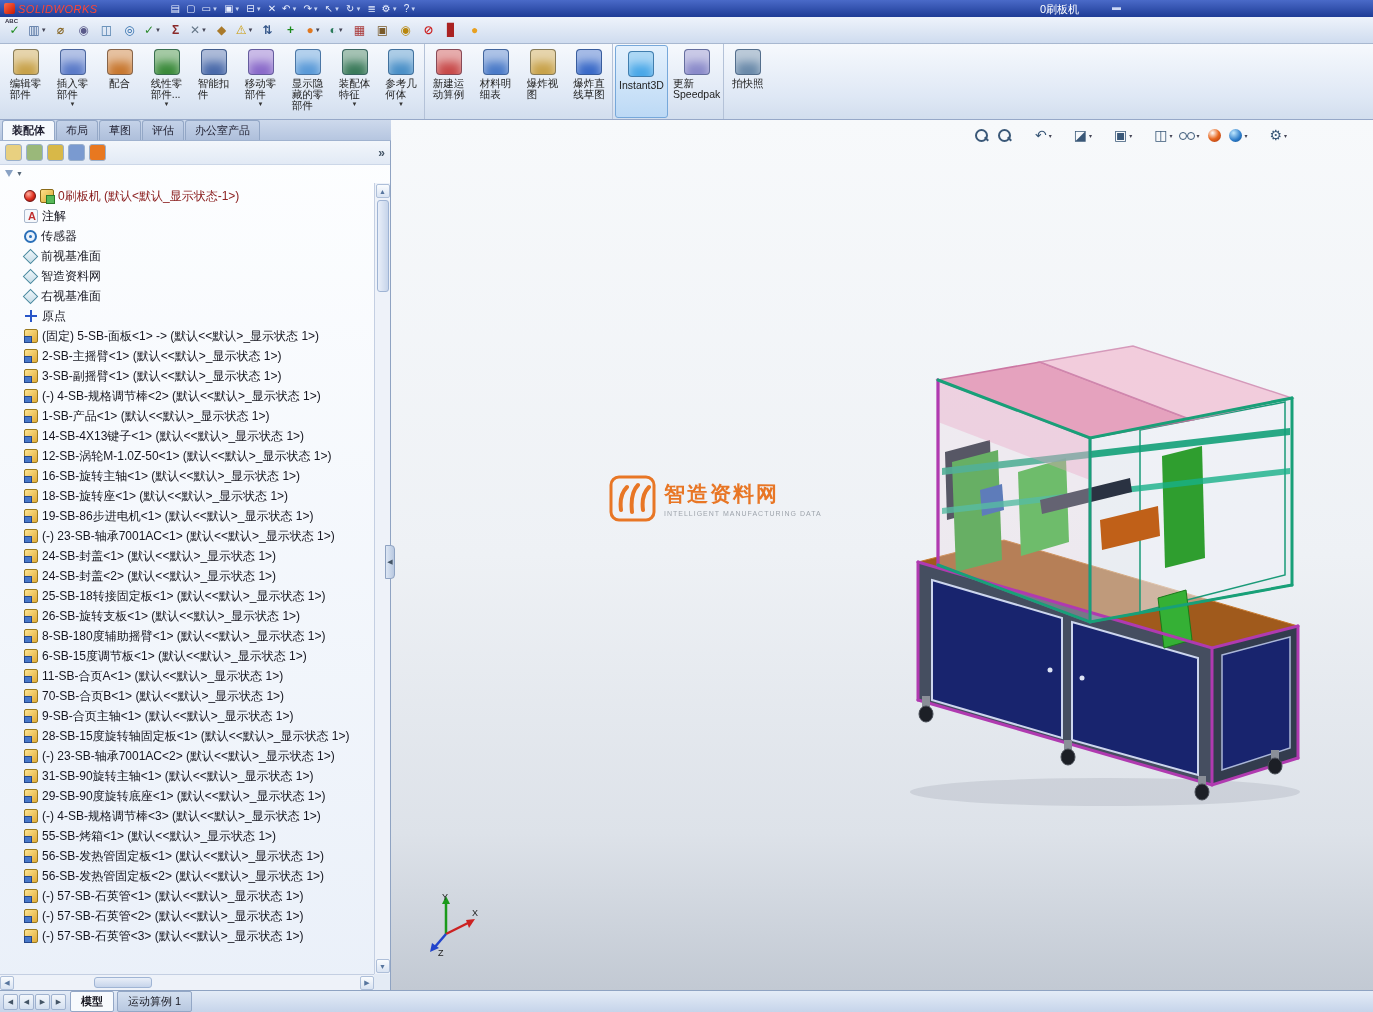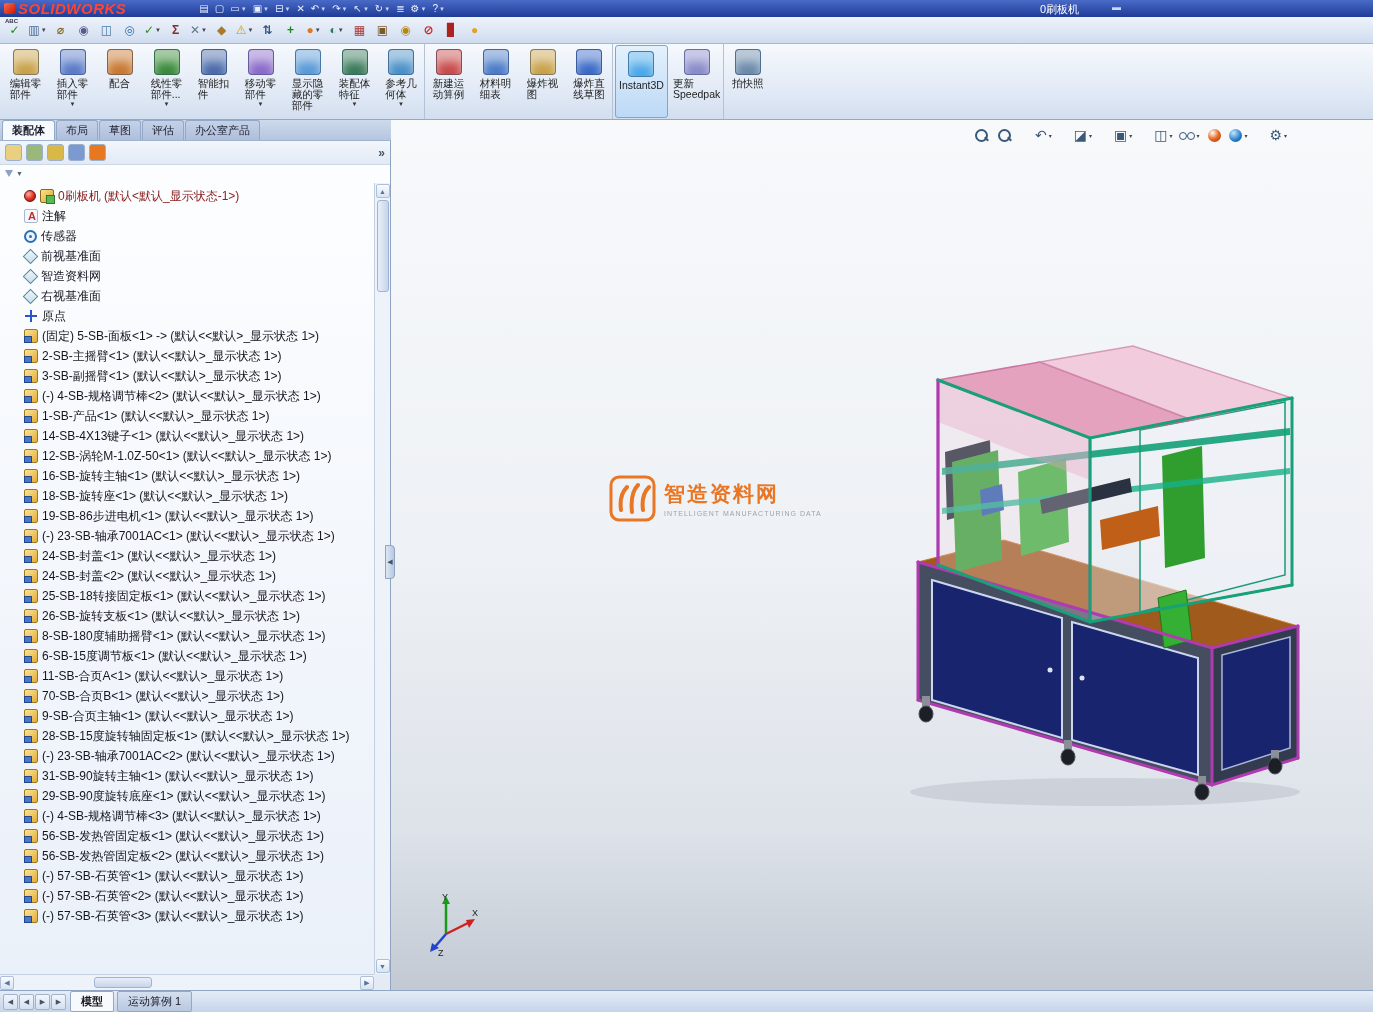"SOLIDWORKS" .logo-text { font-size: 15px -> 11px; font-weight: bold -> normal }
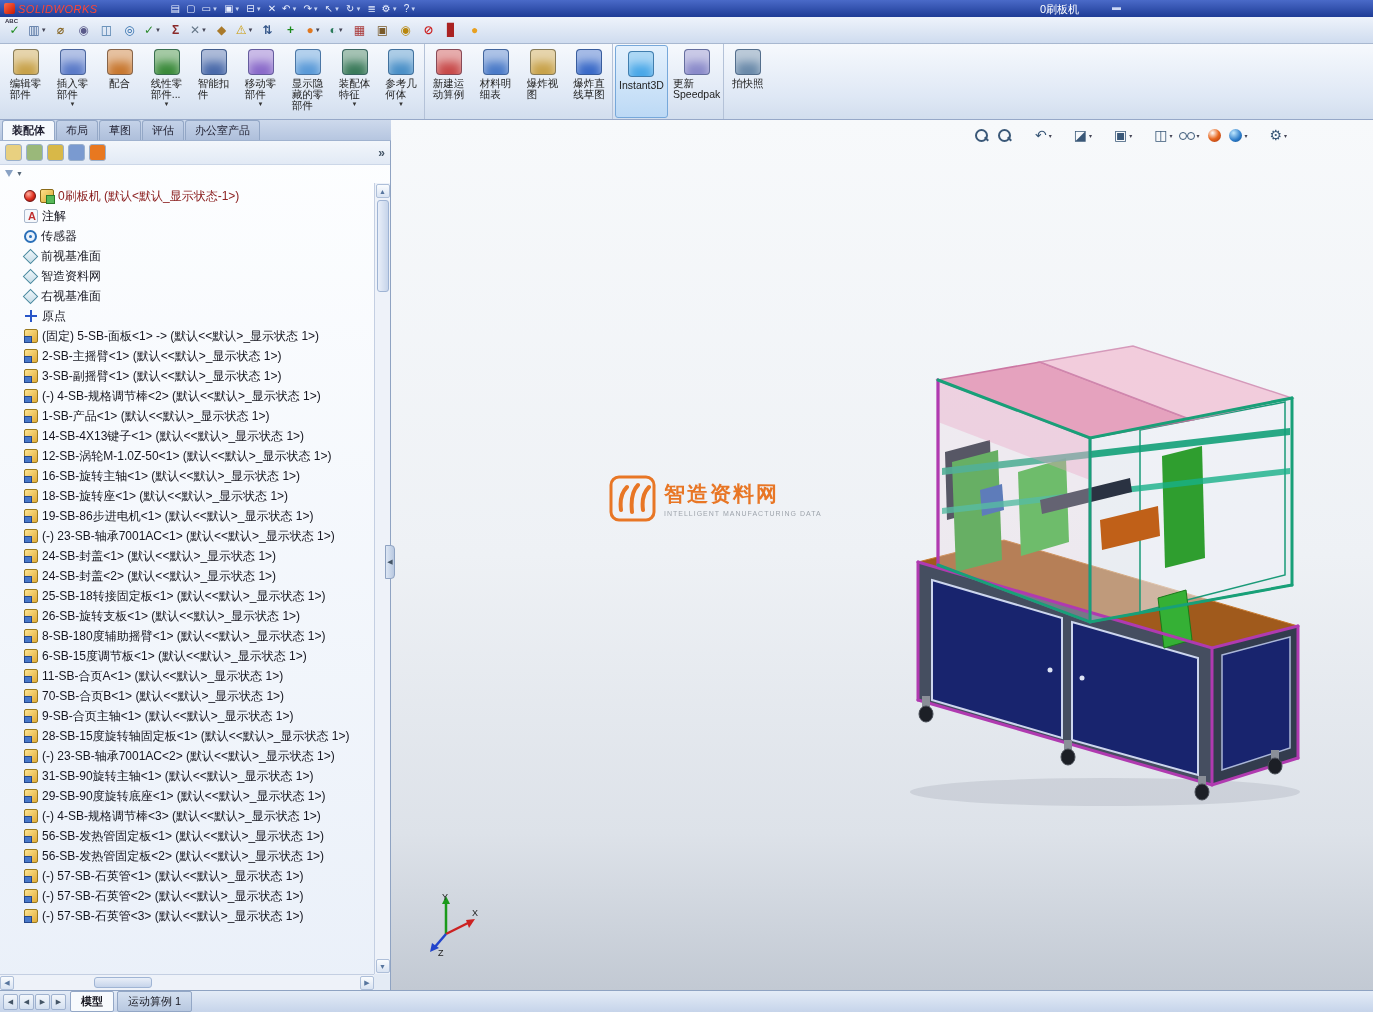"55-SB-烤箱<1> (默认<<默认>_显示状态 1>)" div.trow { html: none -> <div> <span></span> <span>55-SB-烤箱&lt;1&gt; (默认&lt;&lt;默认&gt;_显示状态 1&gt;)</span> </div> }
